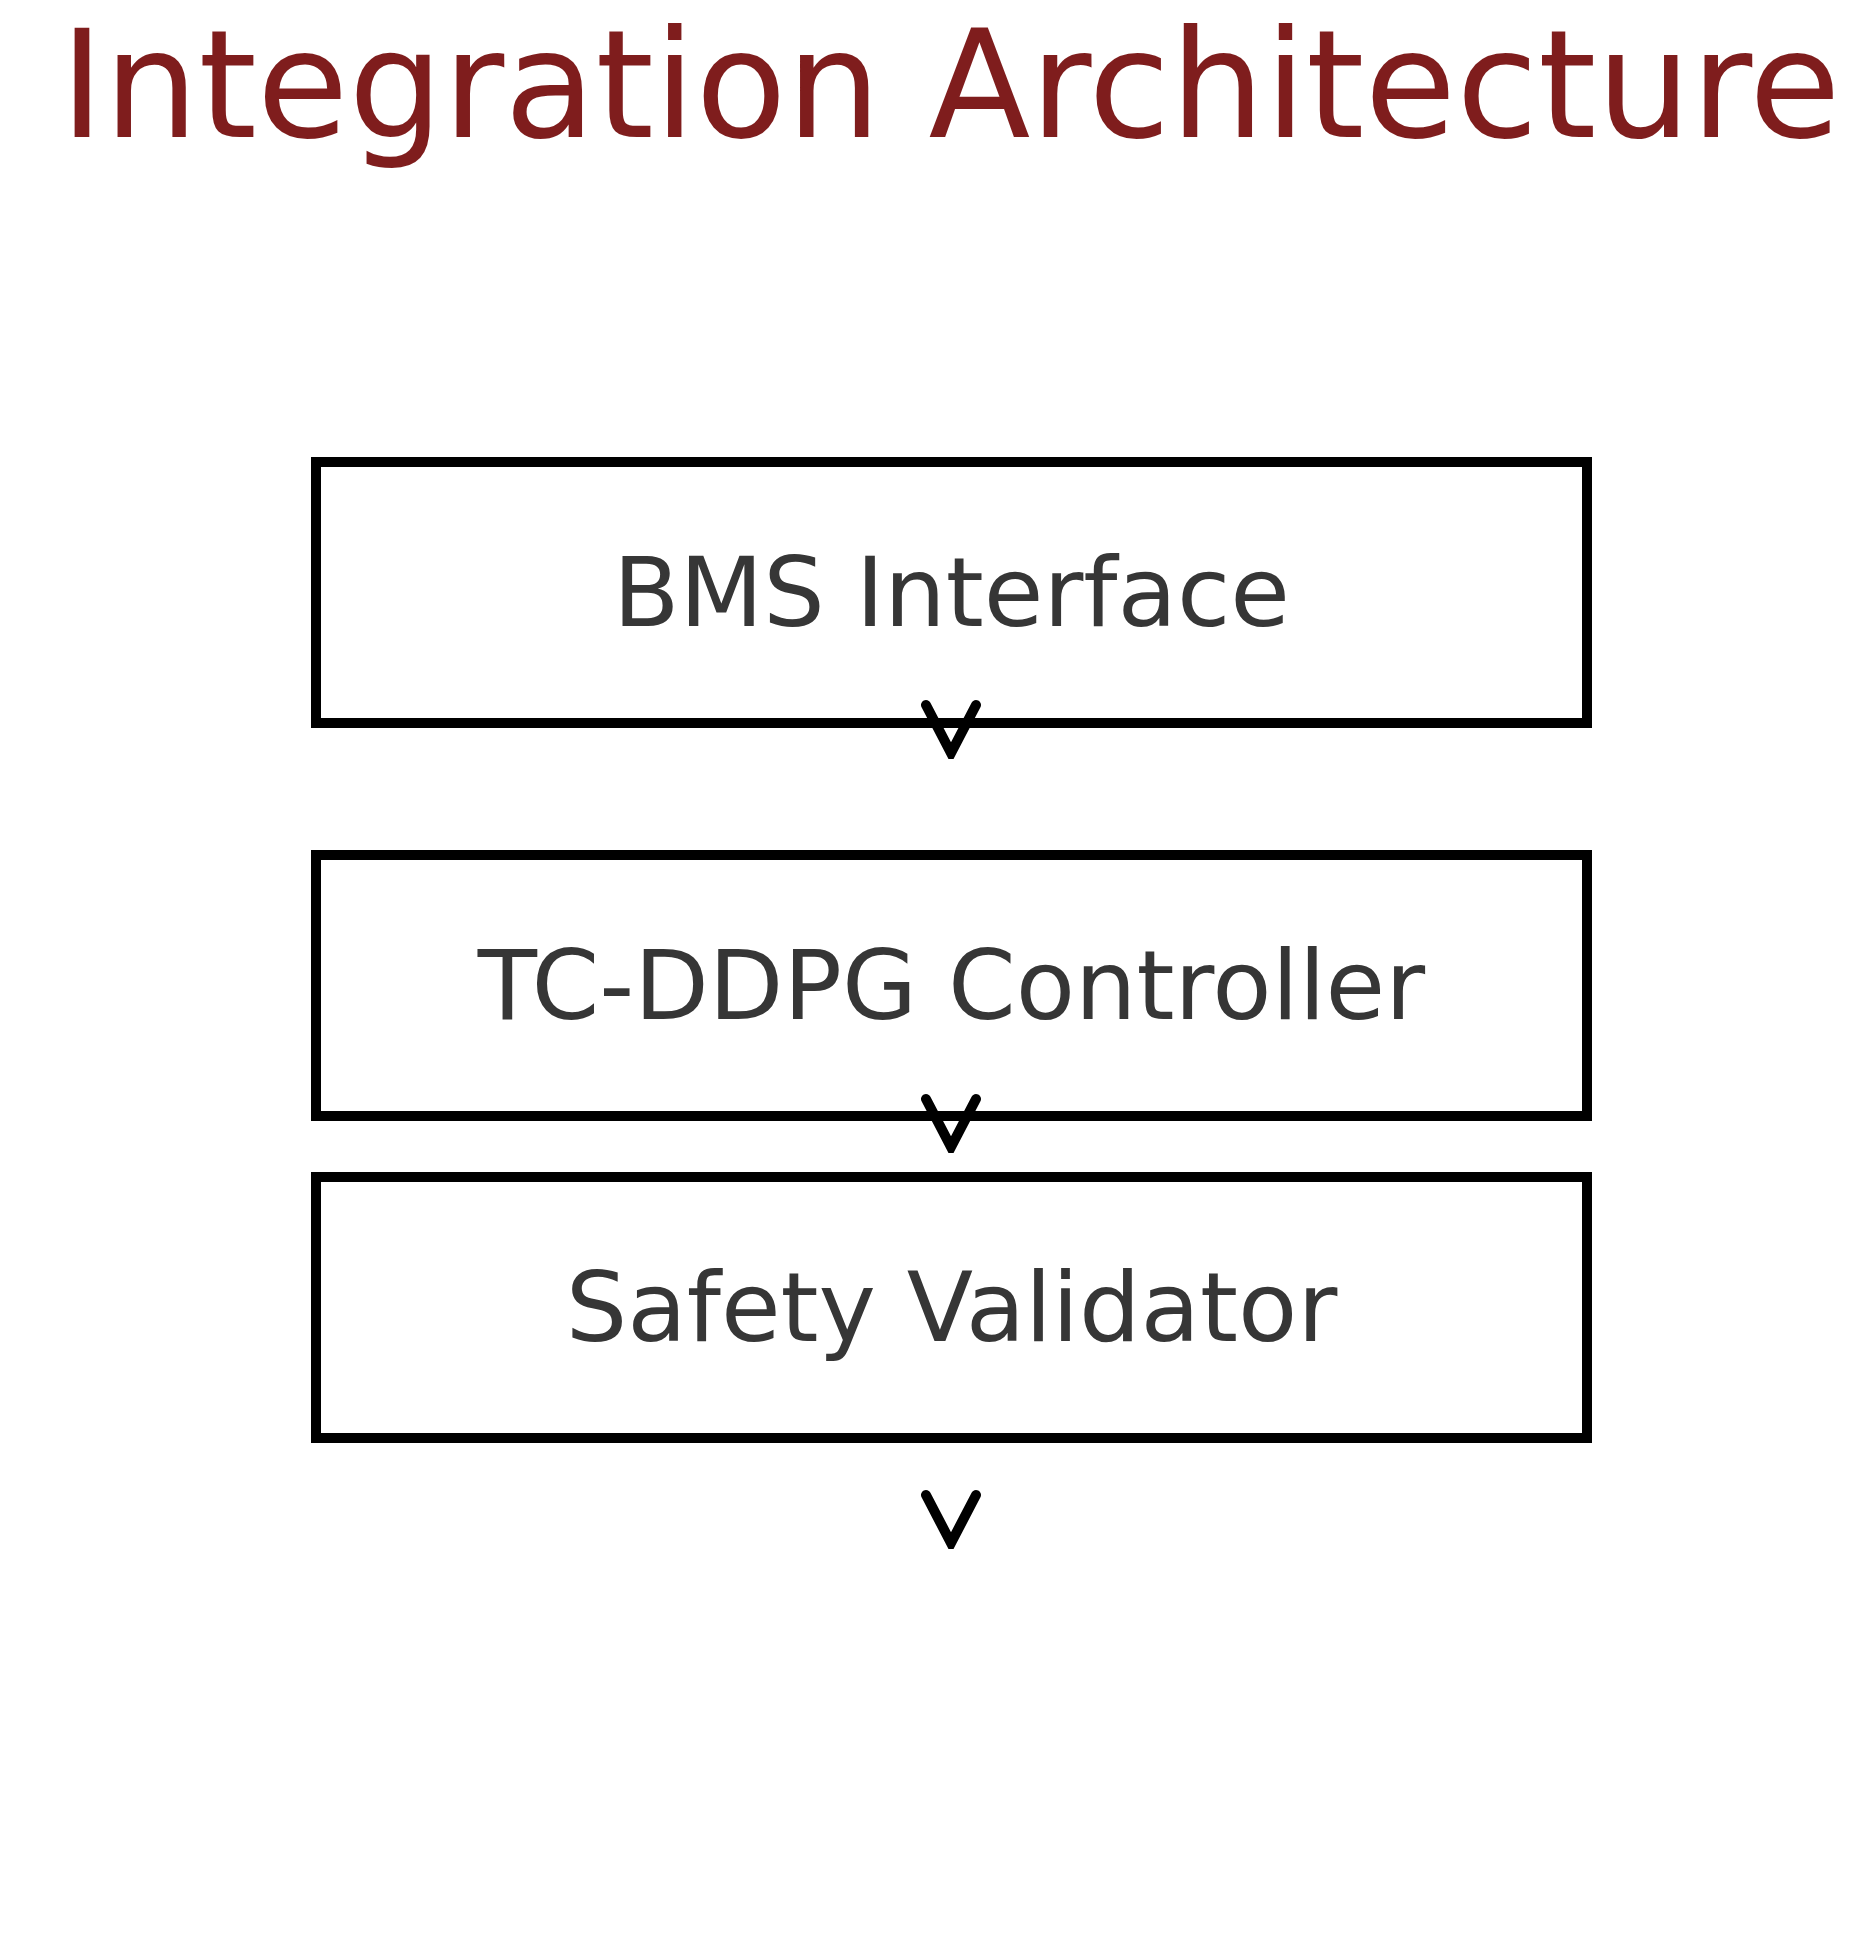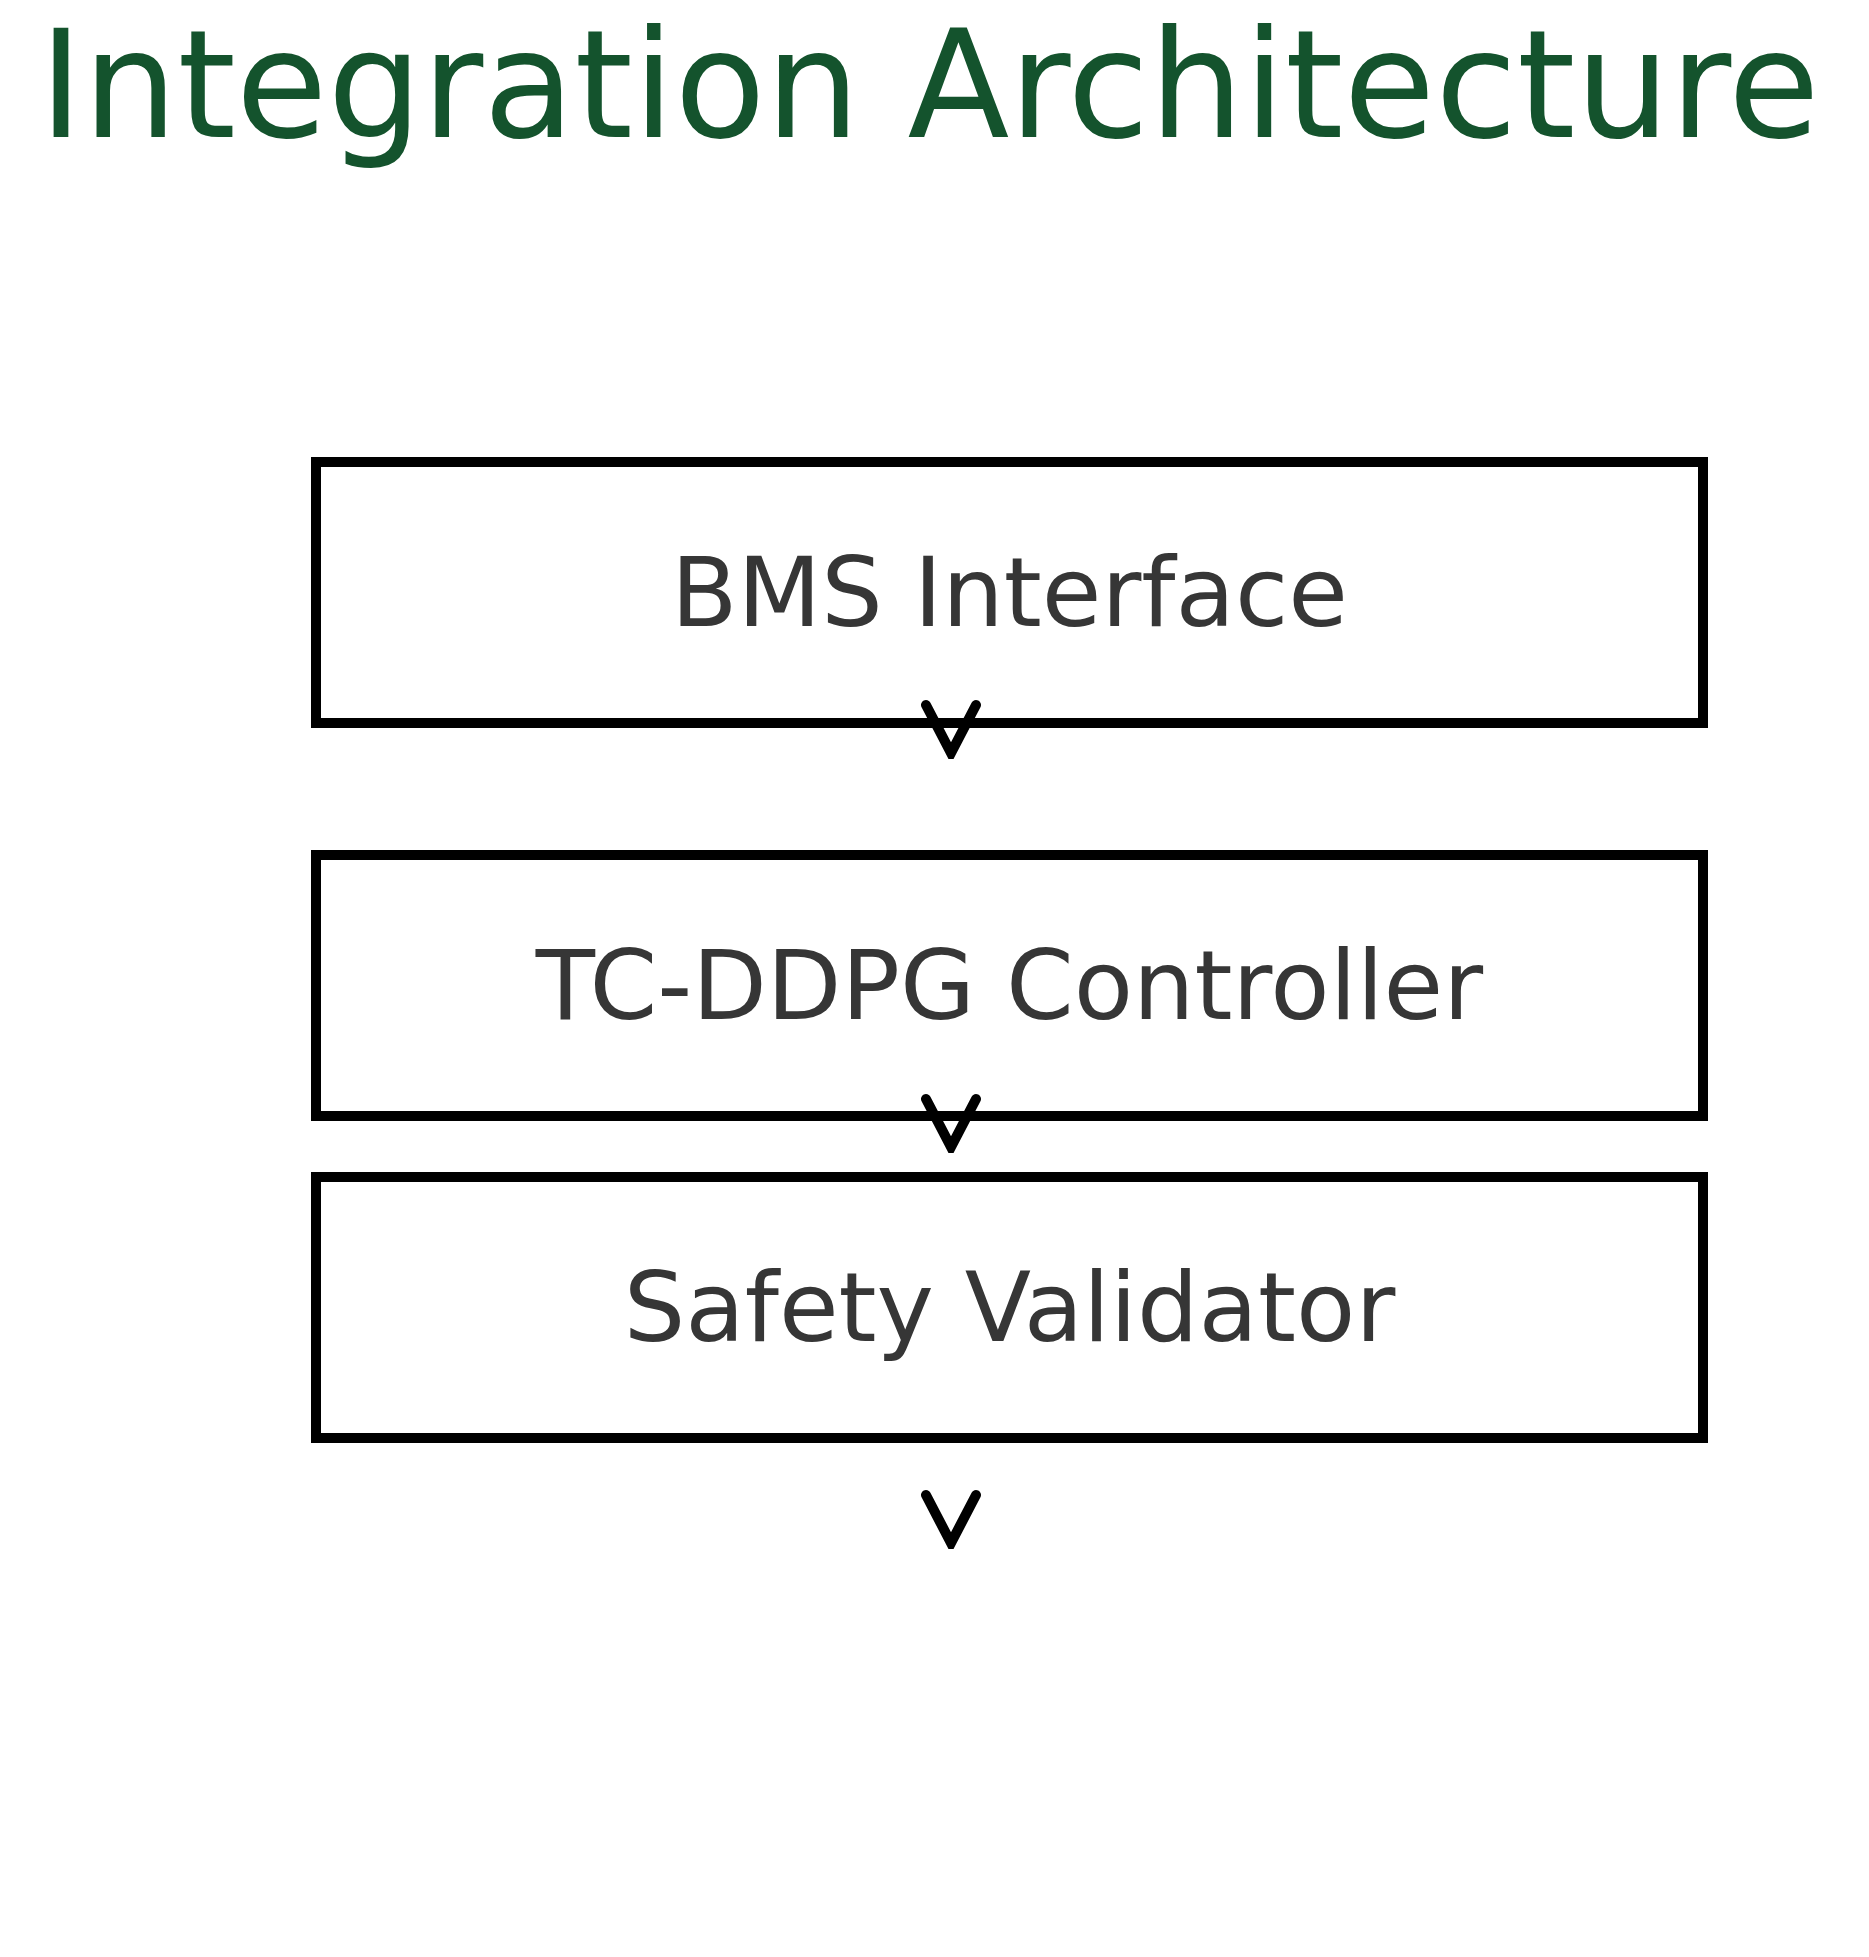"Integration Architecture" .diagram-title { color: #14532d -> #7f1d1d; left: 39px -> 60px }
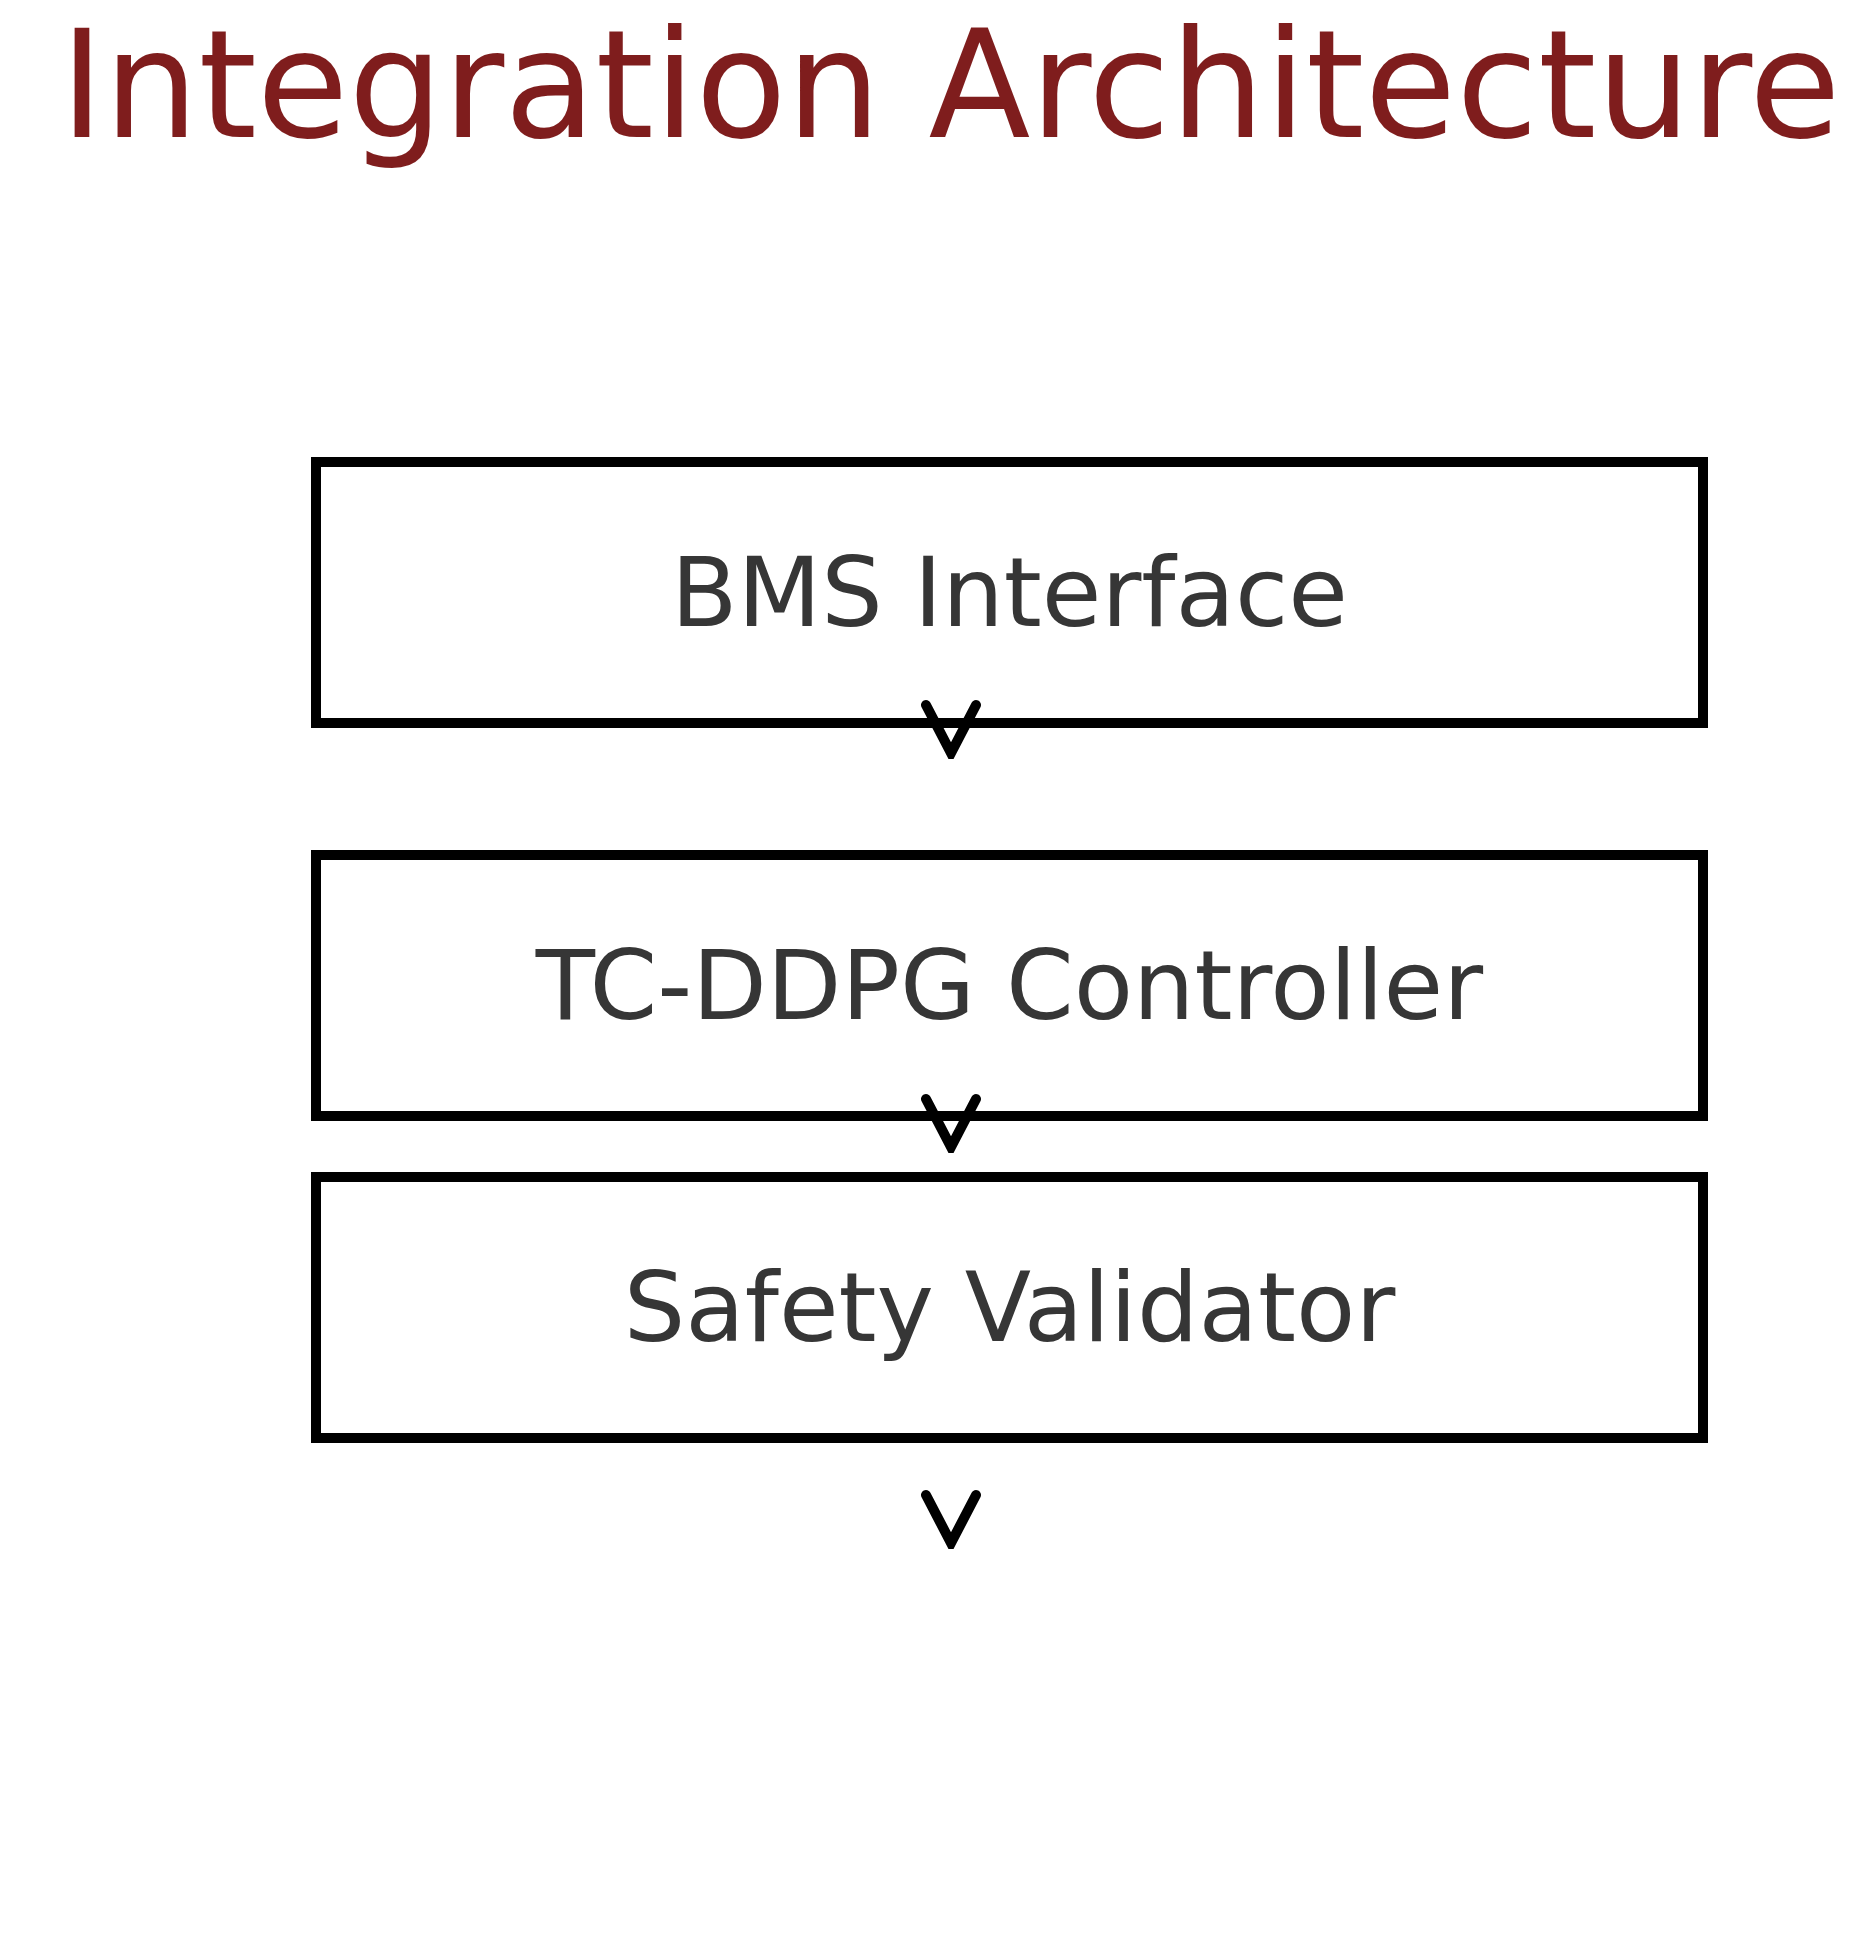"BMS Interface" .node { width: 1397px -> 1281px }
